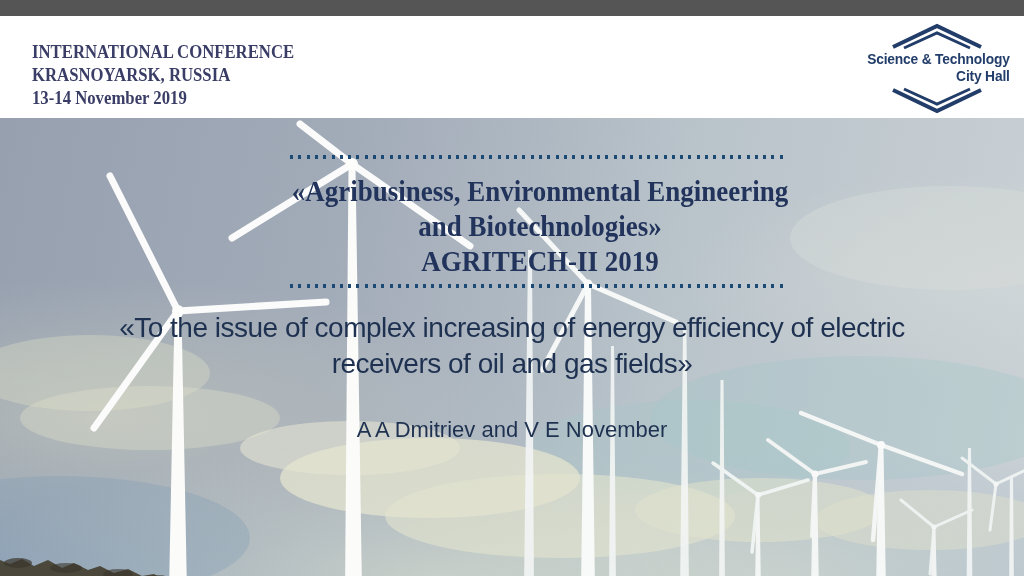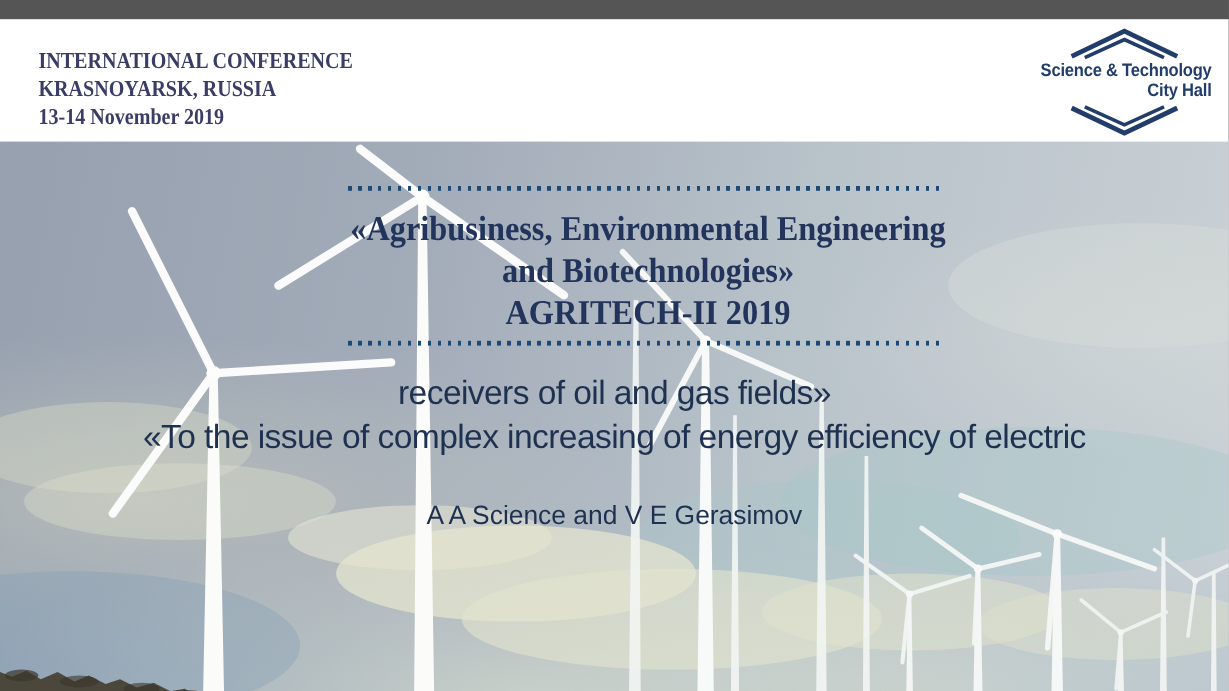"receivers of oil and gas" div { order: before "«To the issue of complex" -> after "«To the issue of complex" }
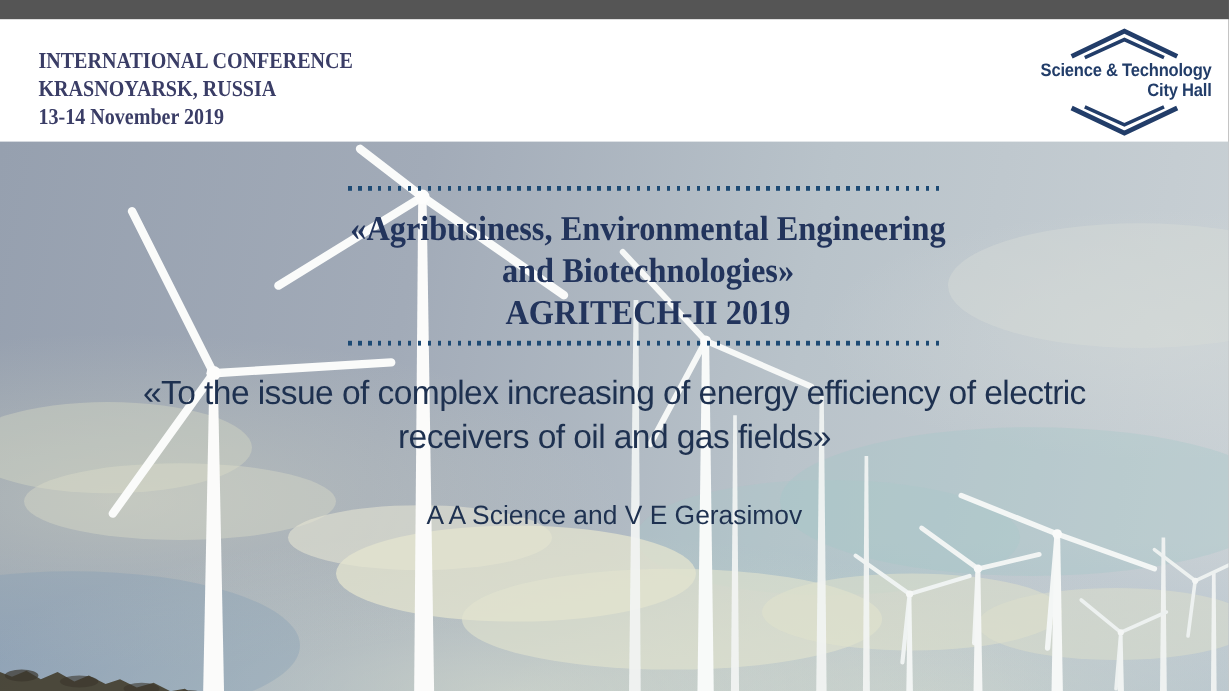"A A Science and V" div.authors { text: Science and V E Gerasimov -> Dmitriev and V E November }
